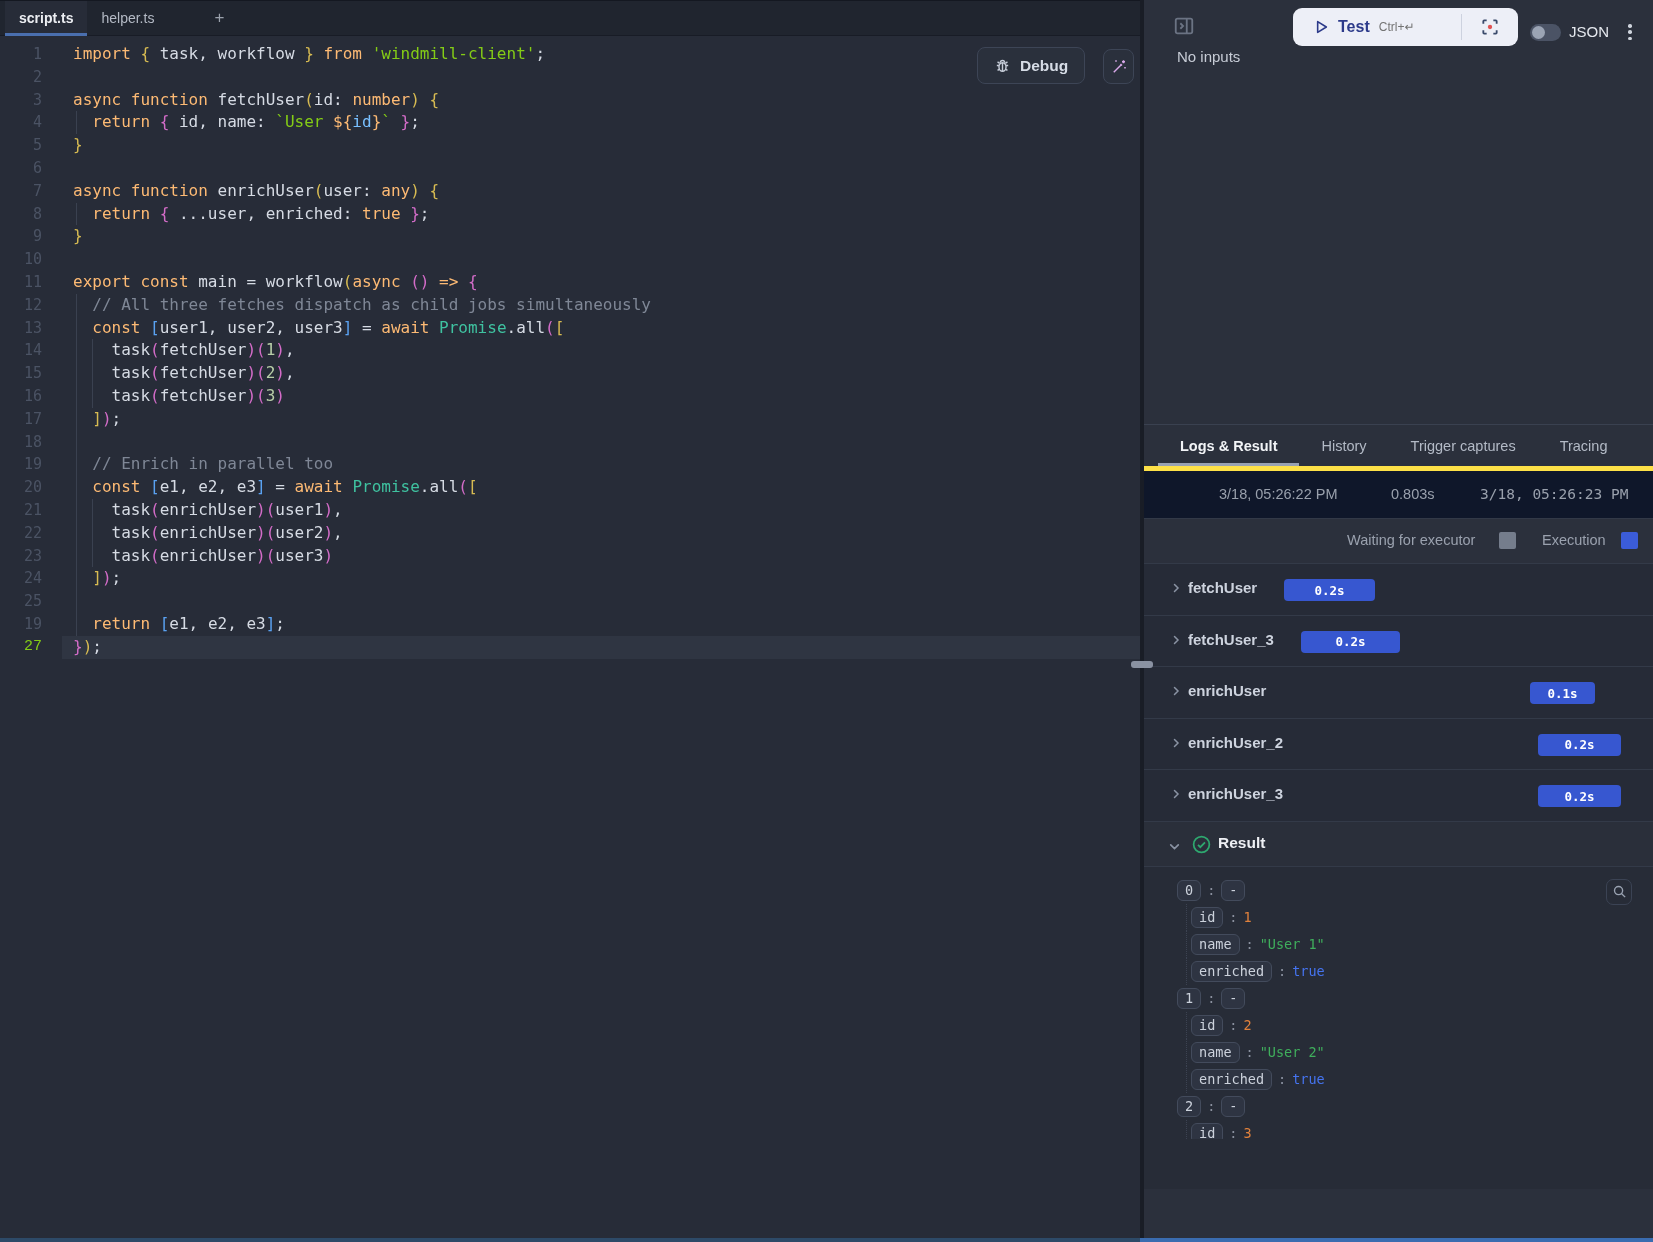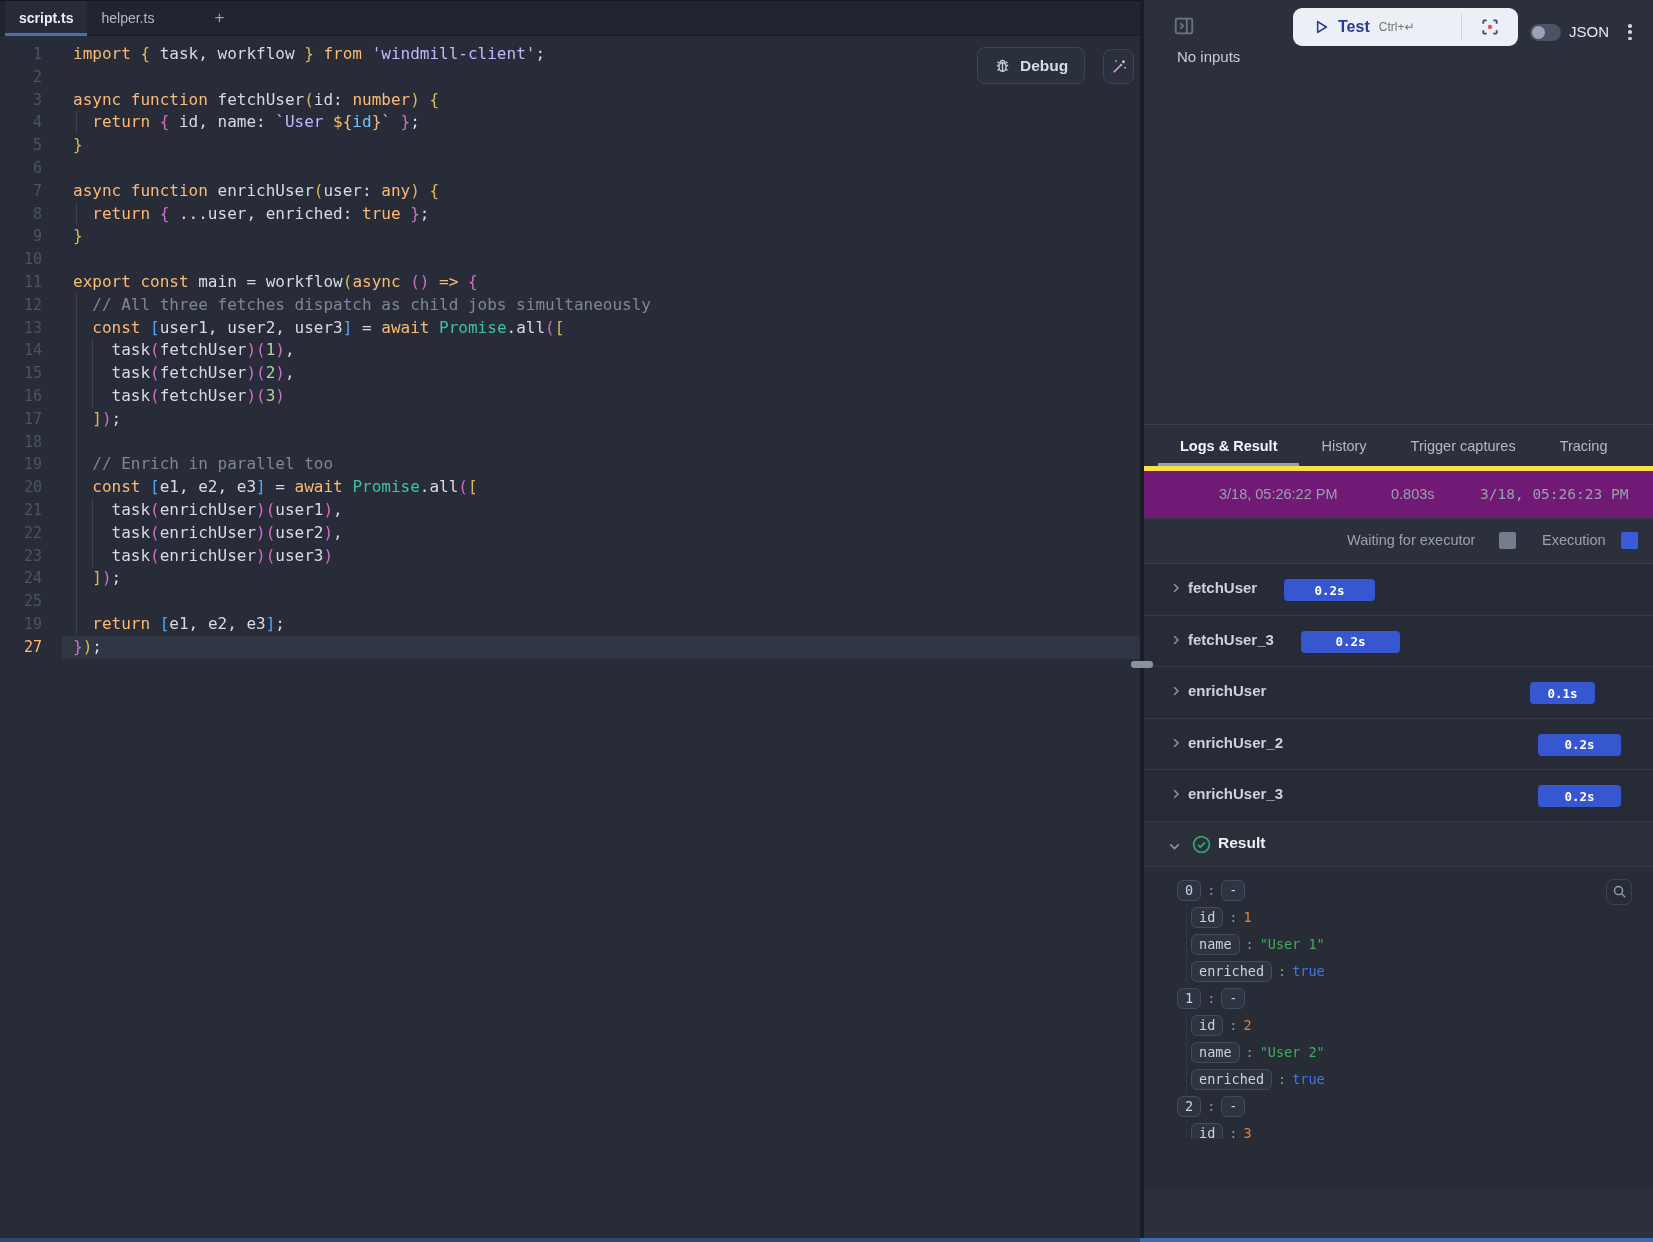"'windmill-client'" .cl-st { color: #c4b5fd -> #84cc16 }
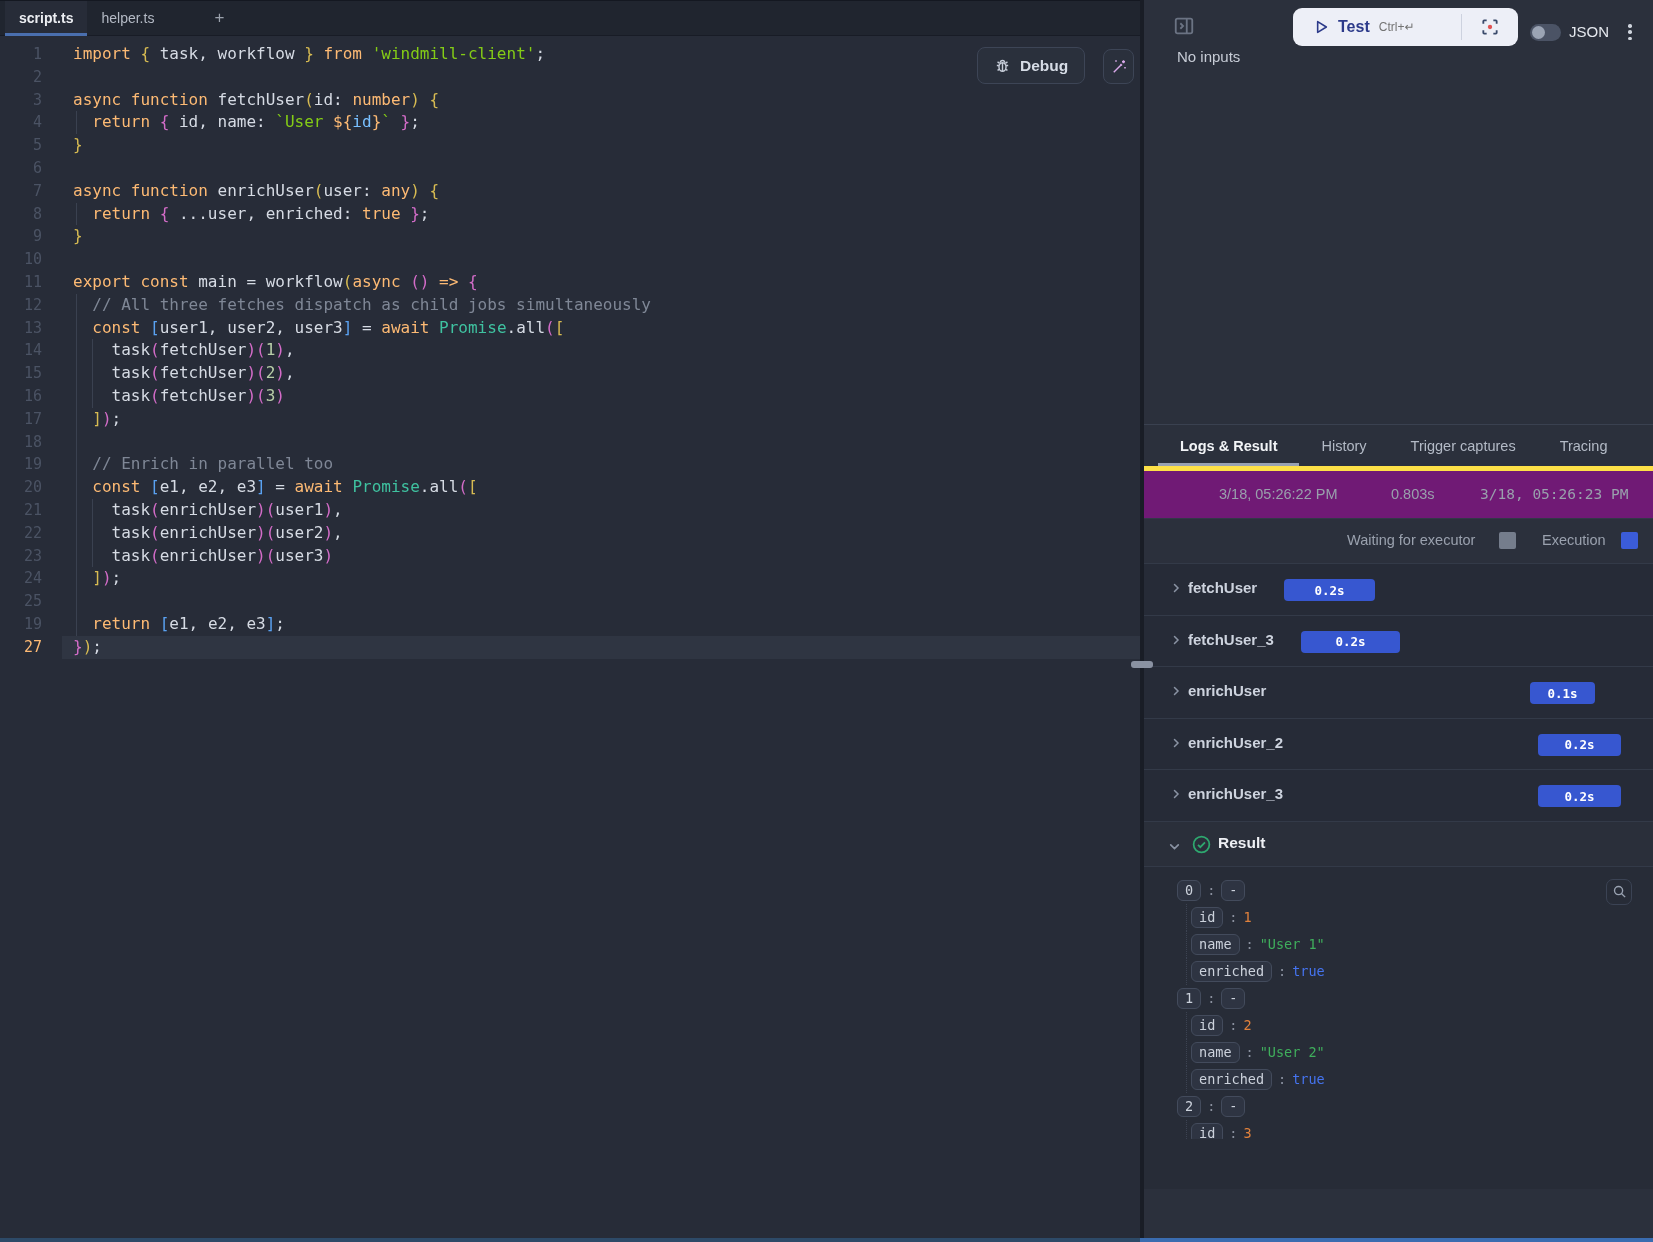"3/18, 05:26:22 PM" .run-meta { background: #701a75 -> #0f172a }
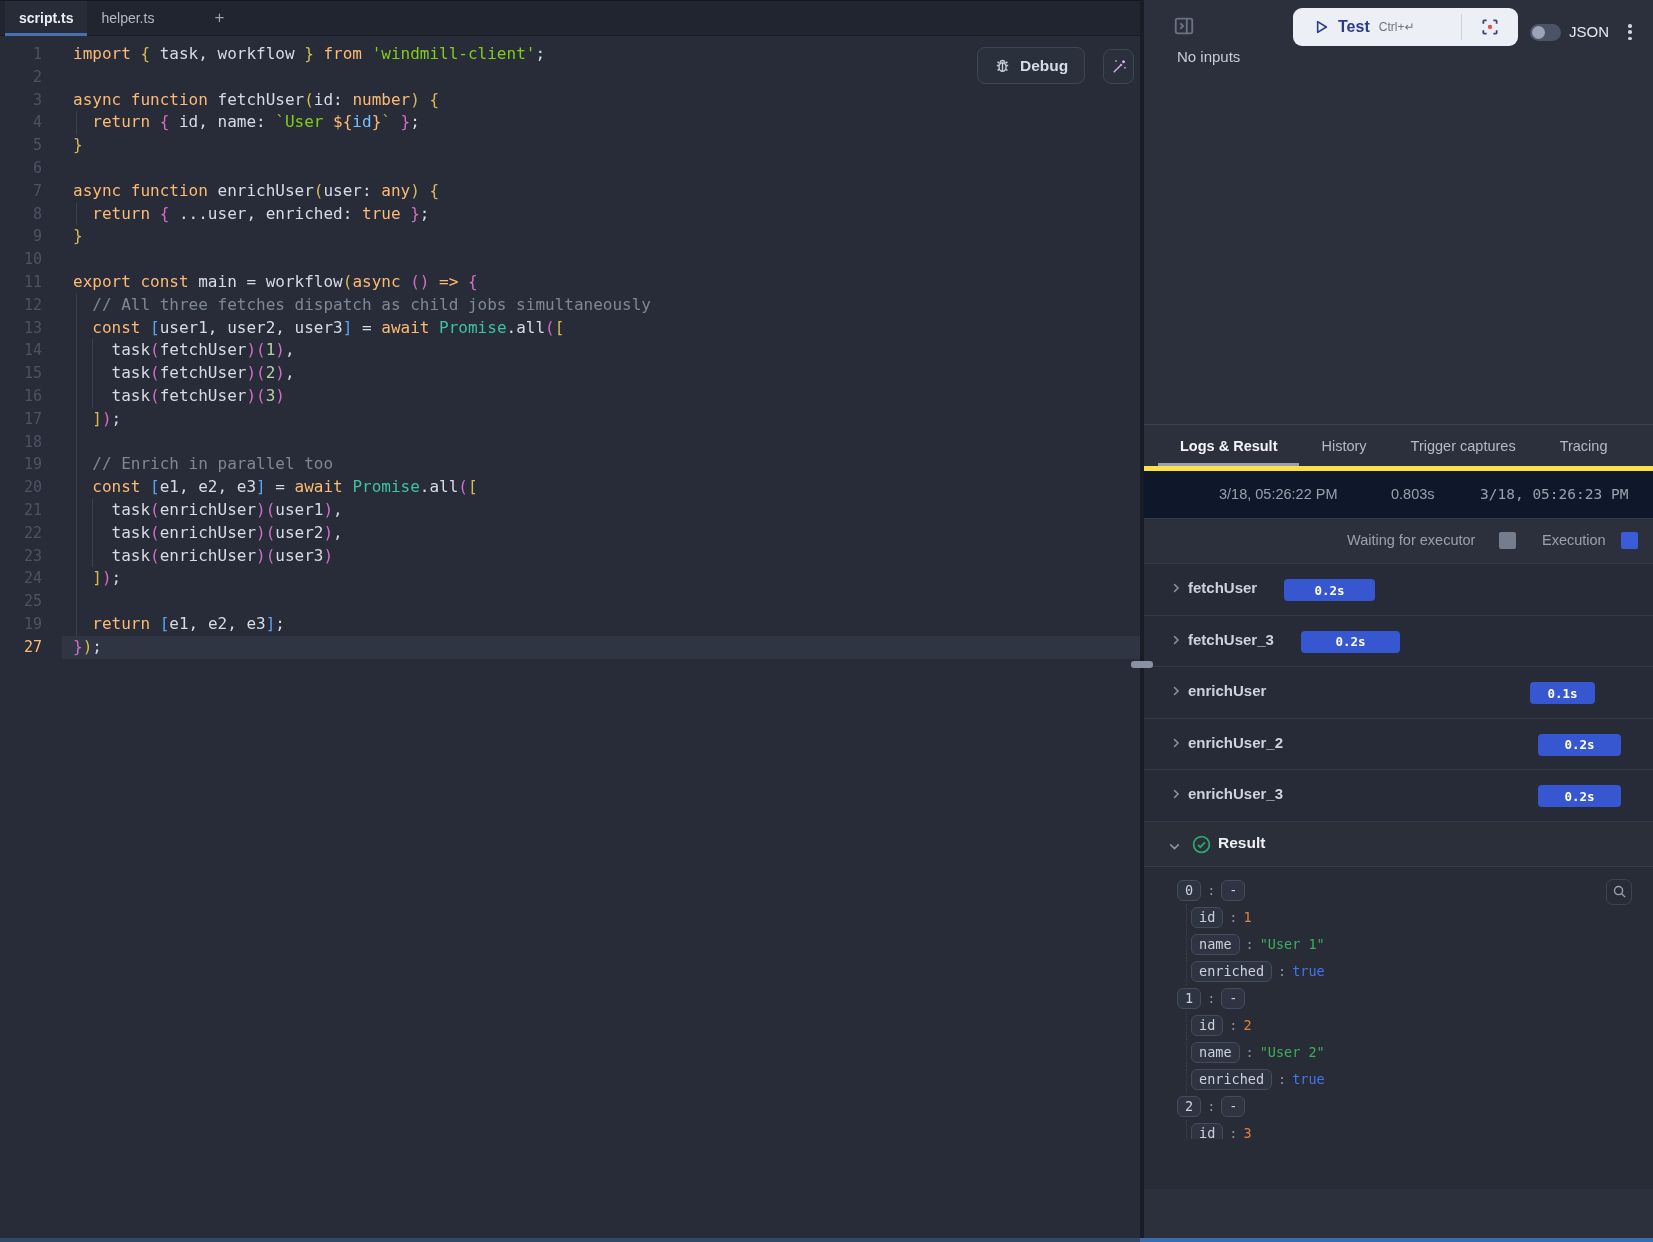"27" .cline.active-line .gutter { color: #fdba74 -> #84cc16; font-family: none -> Liberation Mono, monospace }
